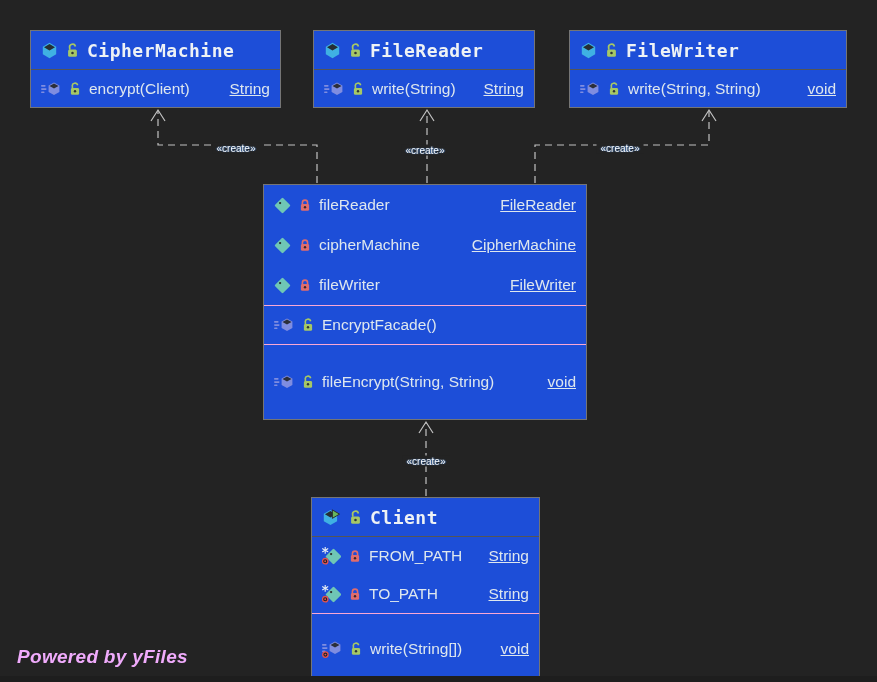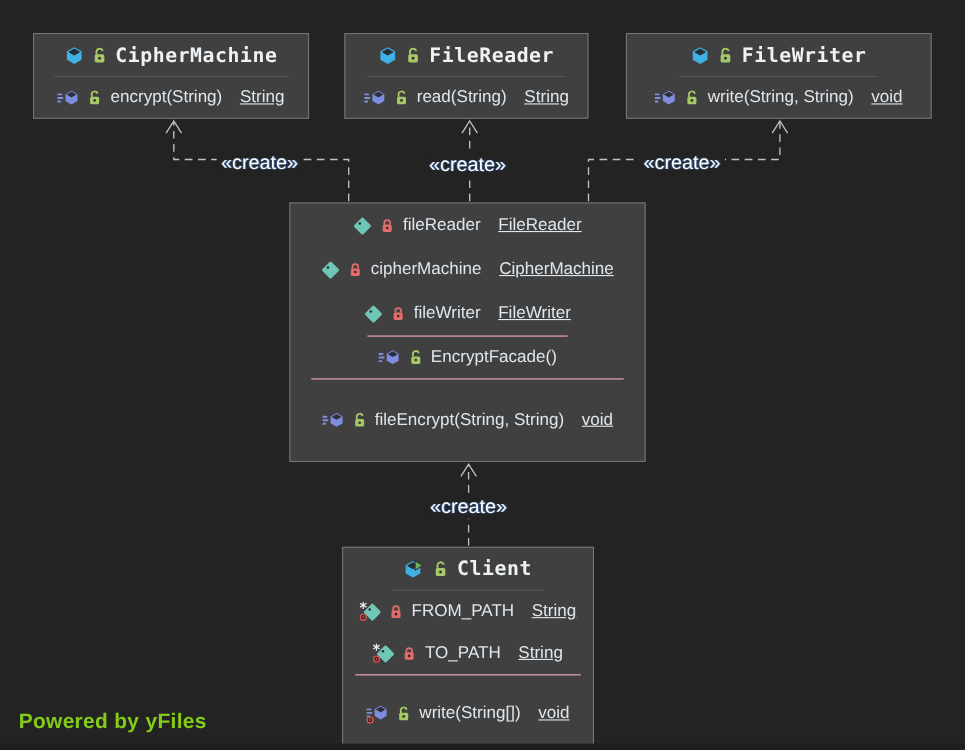"CipherMachine" .node { align-items: center -> none; background: #404040 -> #1d4ed8 }
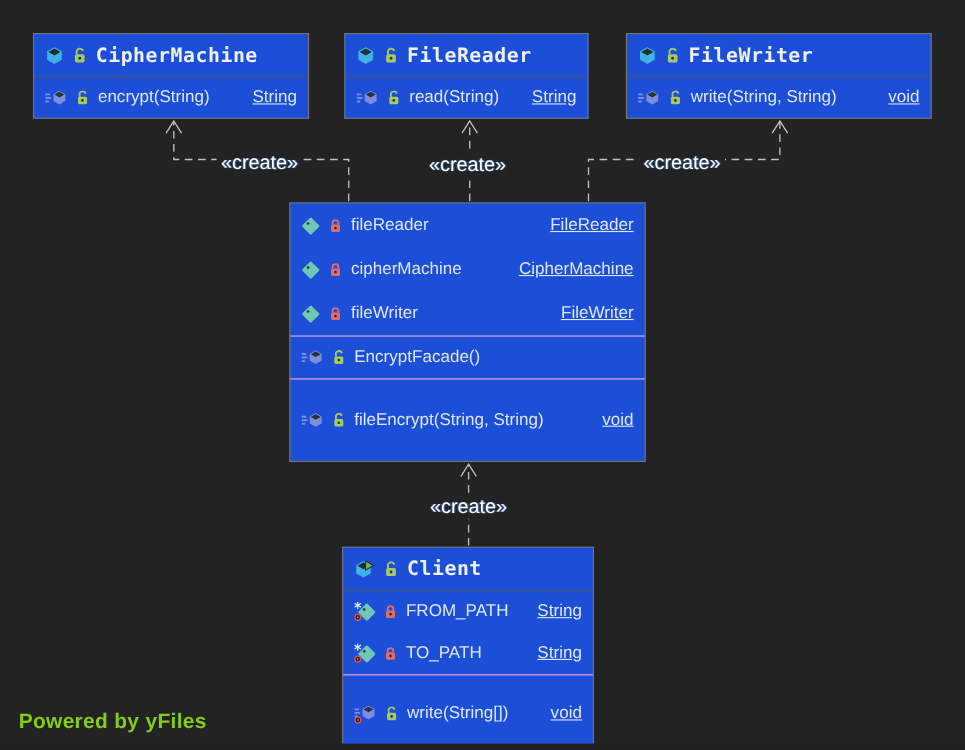"encrypt(String)" span { text: String -> Client }
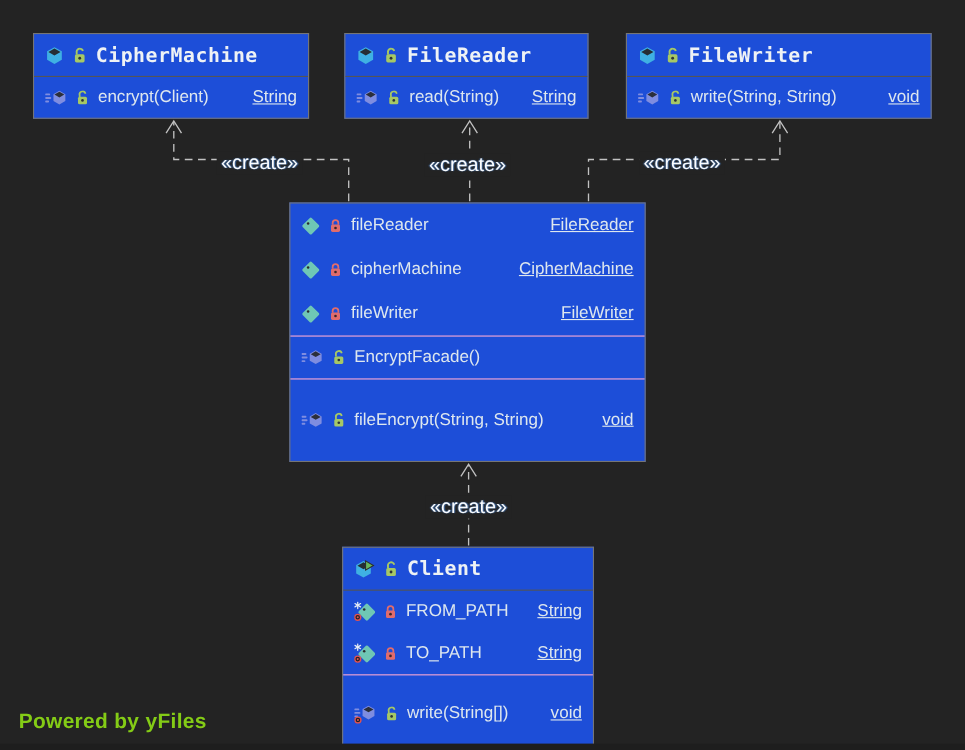"read(String)" span { text: read -> write }
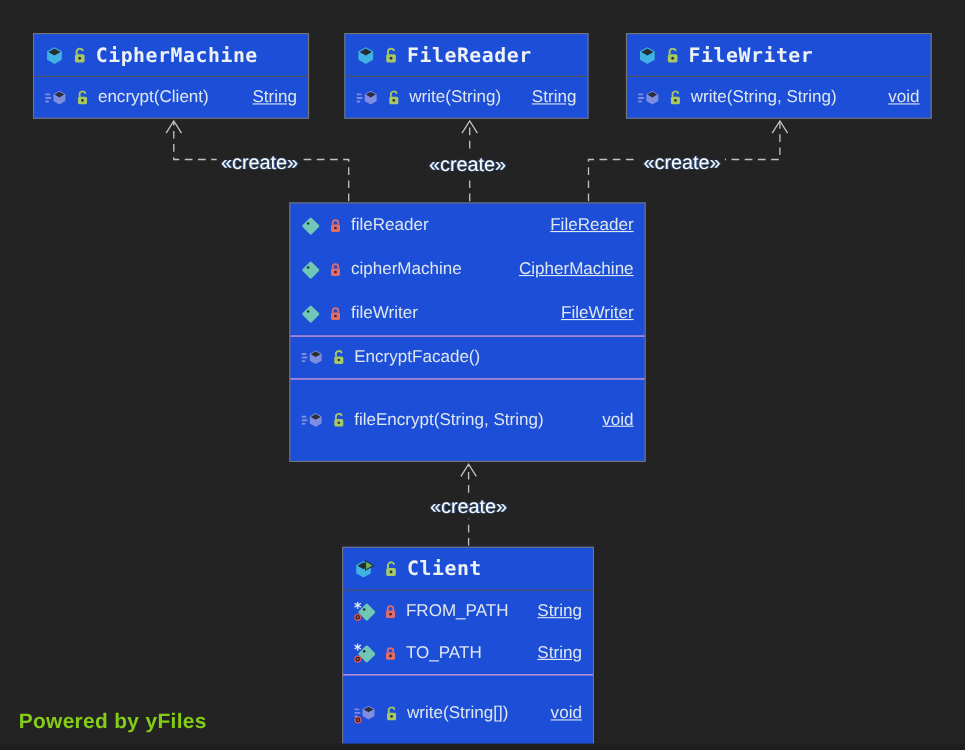"«create»" .edge-label { font-size: 18px -> 10px }
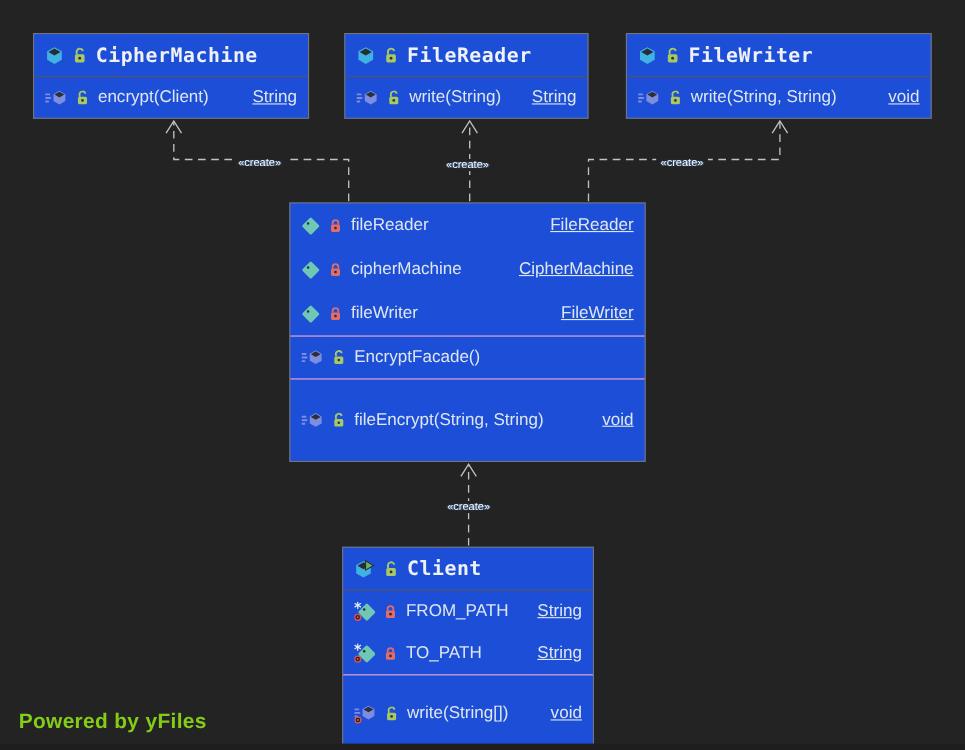"Powered by yFiles" .watermark { color: #84cc16 -> #f0abfc; font-style: none -> italic }
